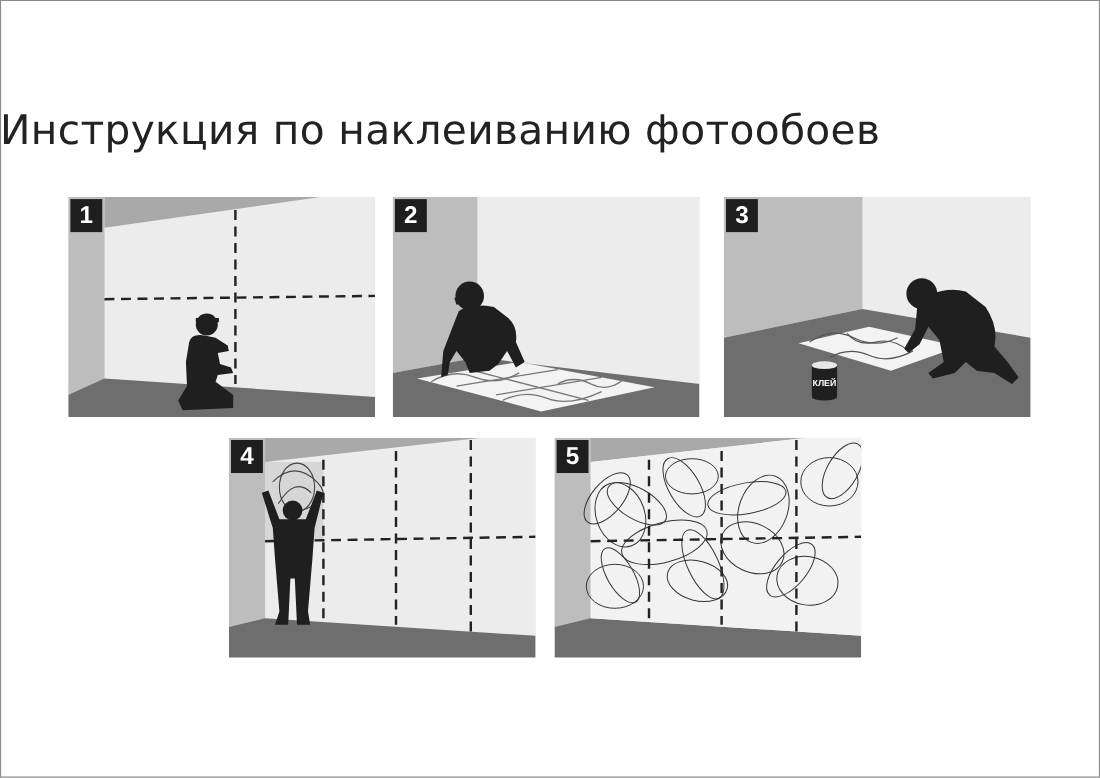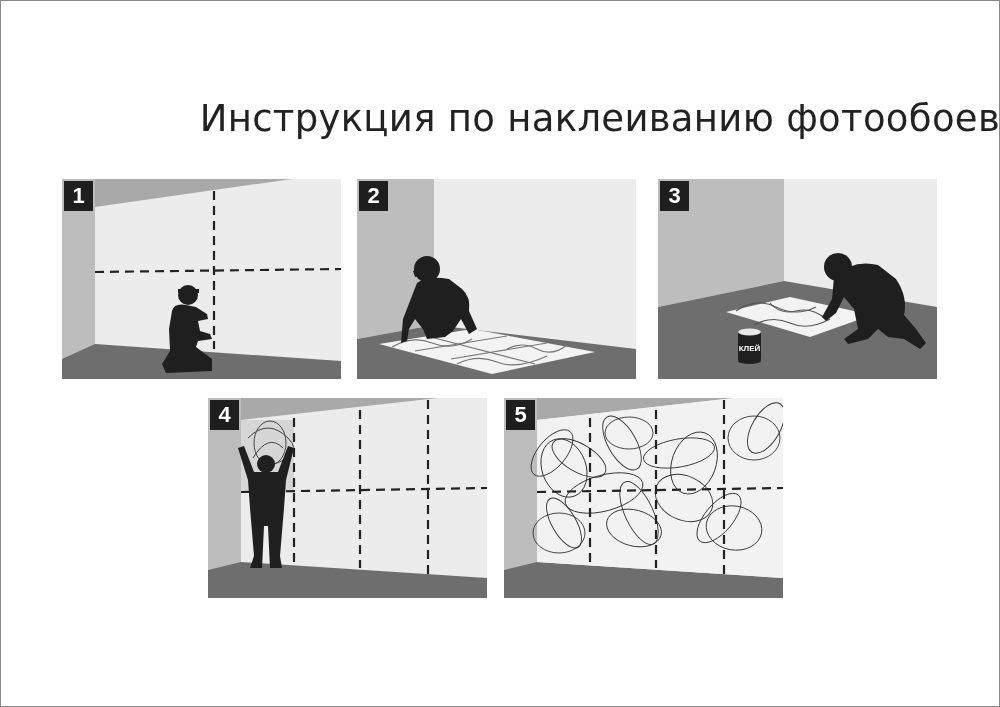"Инструкция по наклеиванию фотообоев" .title { text-align: right -> left }
